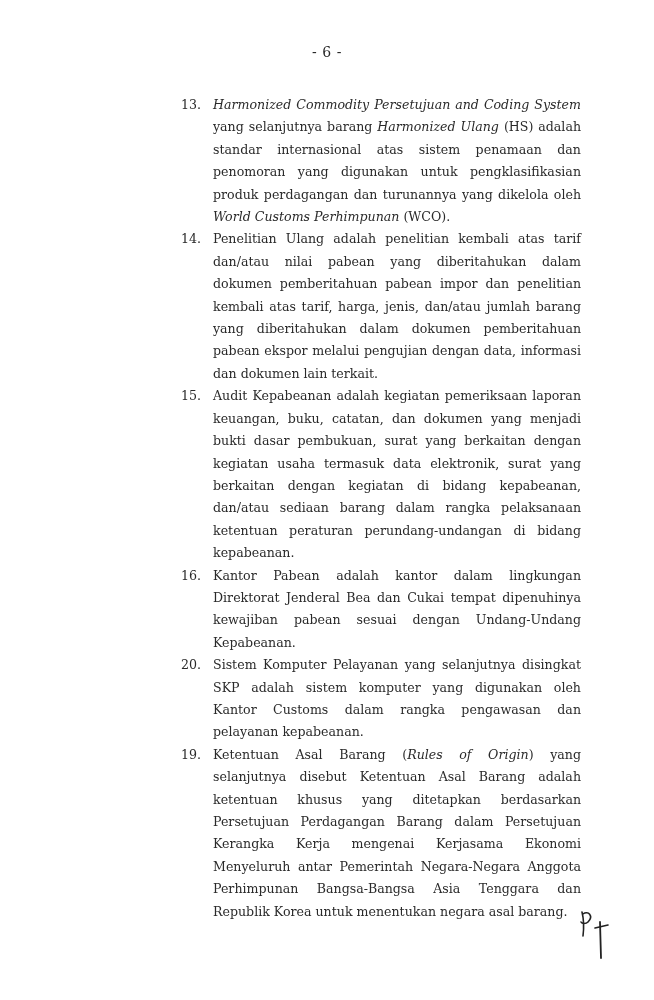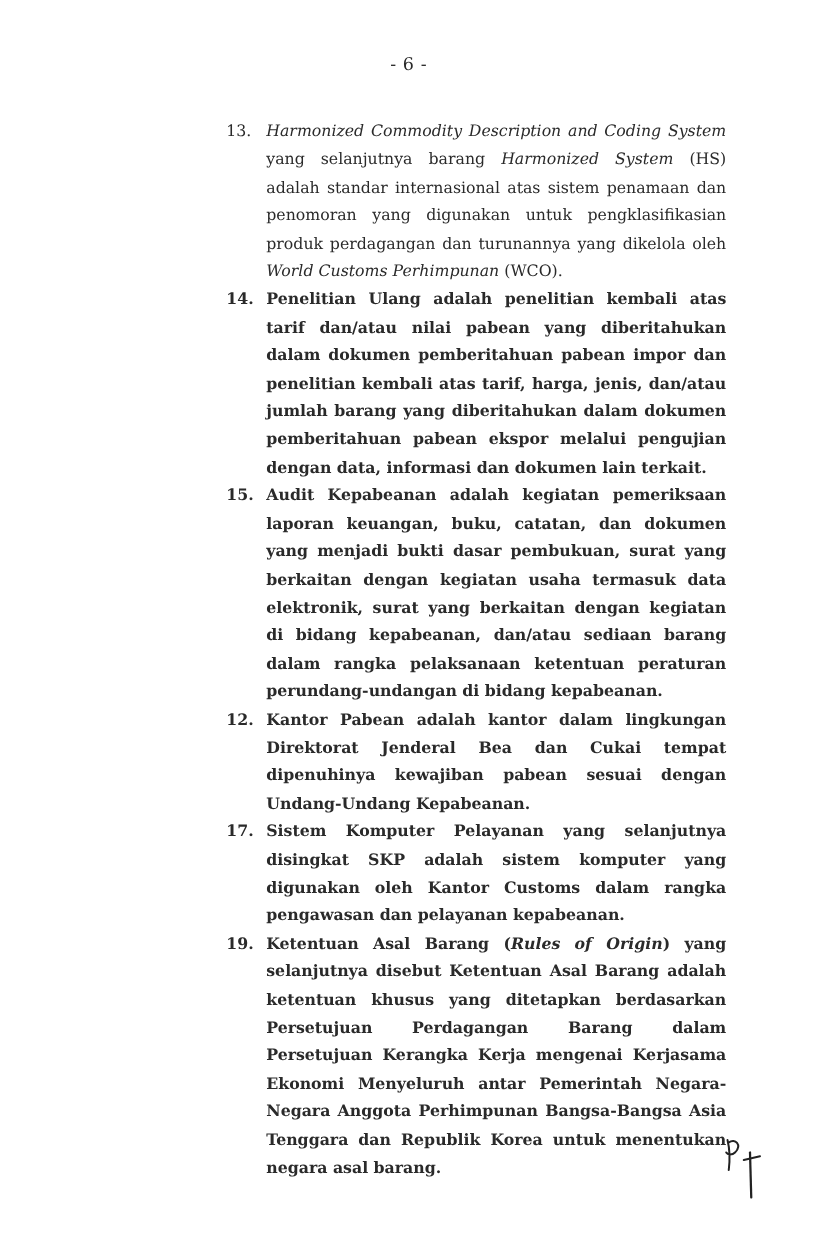"Harmonized Commodity Description and" i { text: Description -> Persetujuan }
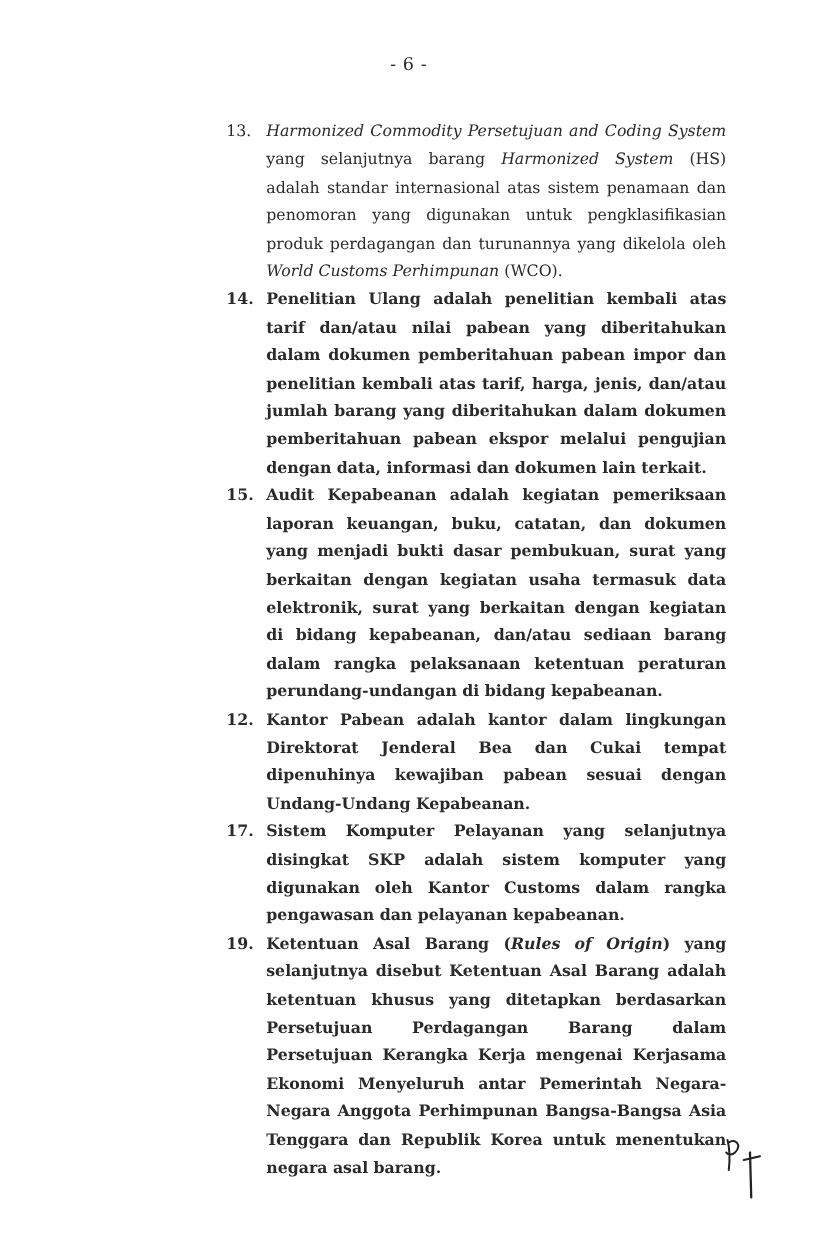"Harmonized System" i { text: System -> Ulang }
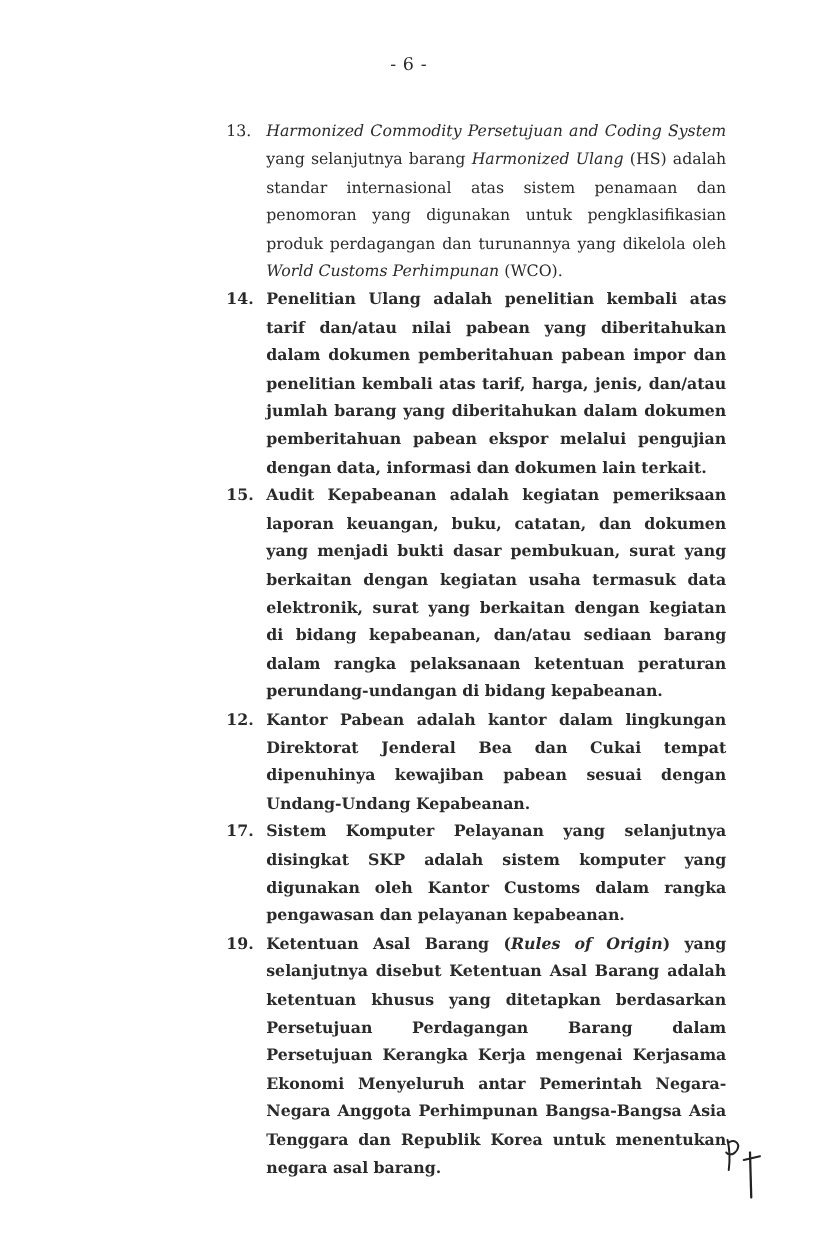"14." .def-item + .def-item { font-weight: bold -> none }
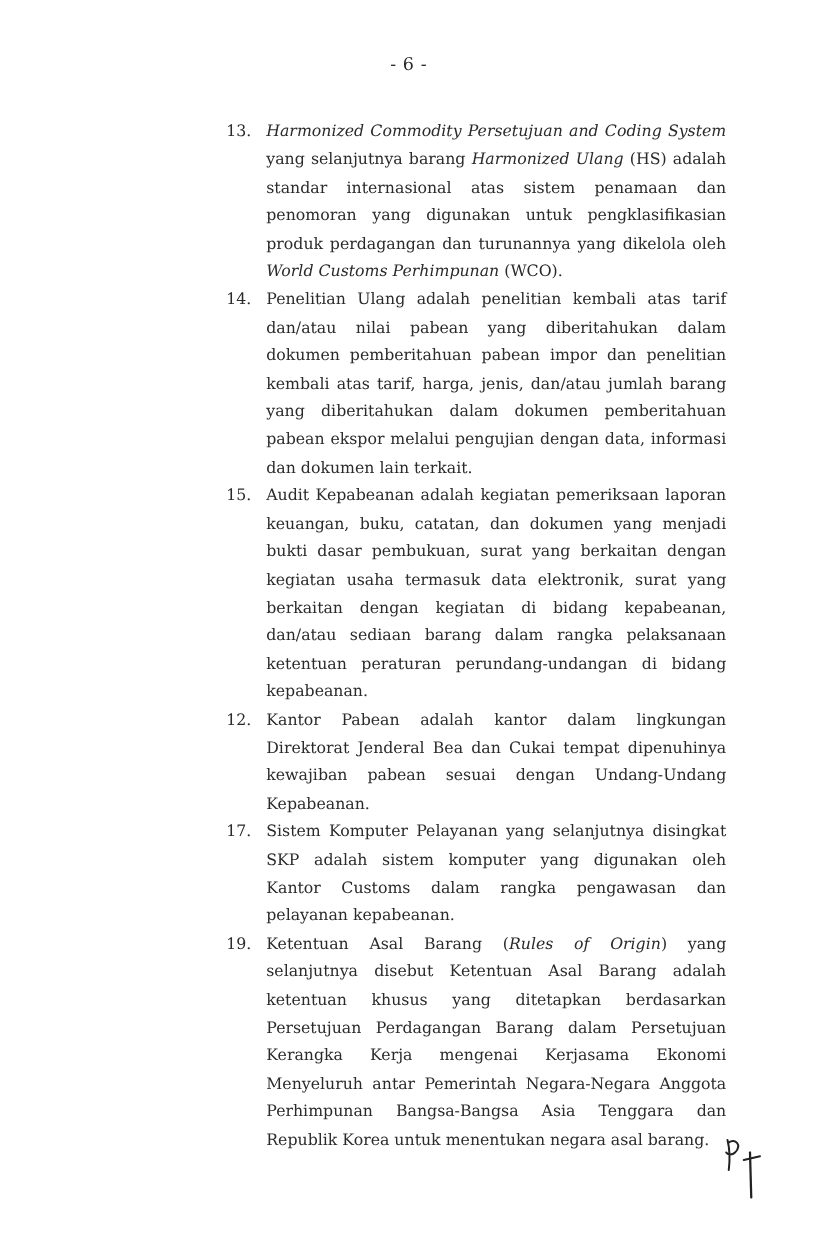"12." span.def-num { text: 12 -> 16 }
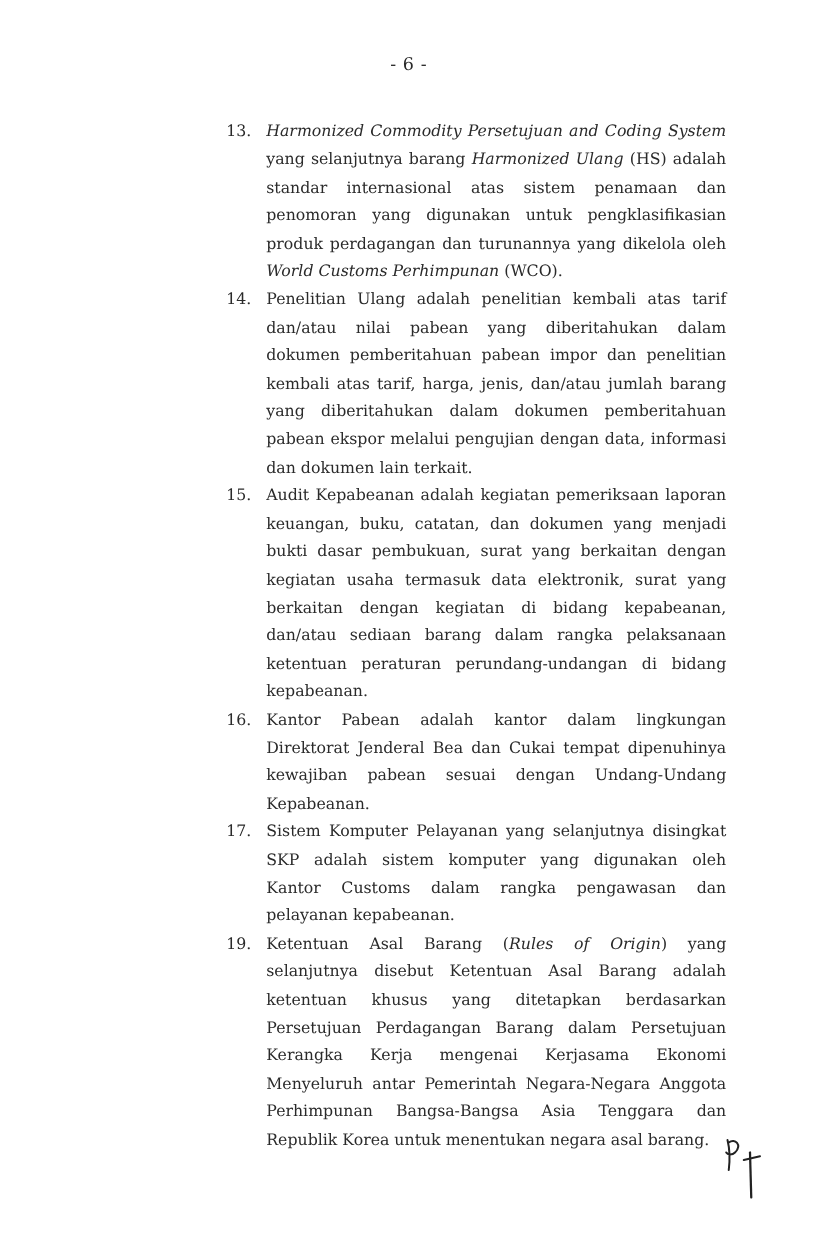"17." span.def-num { text: 17 -> 20 }
